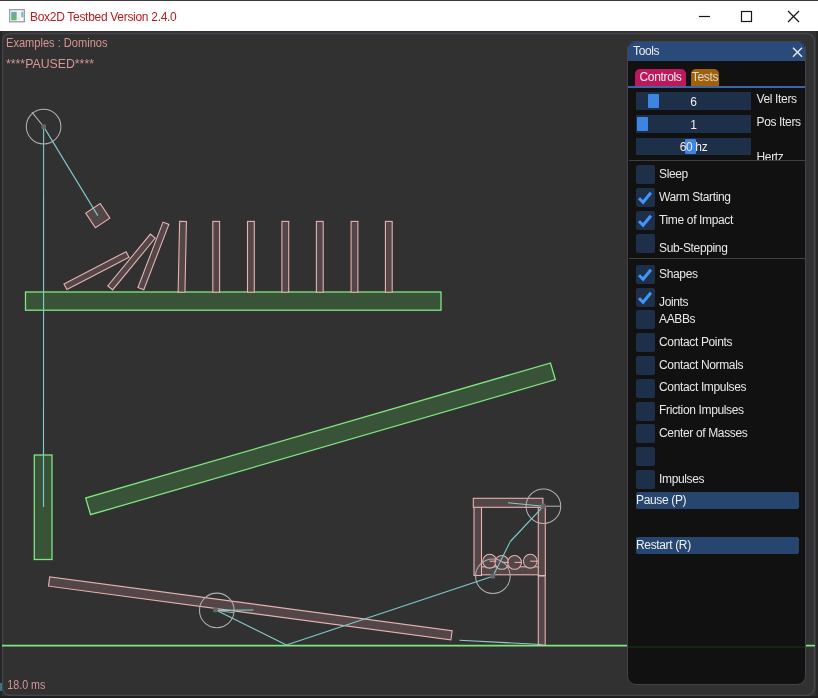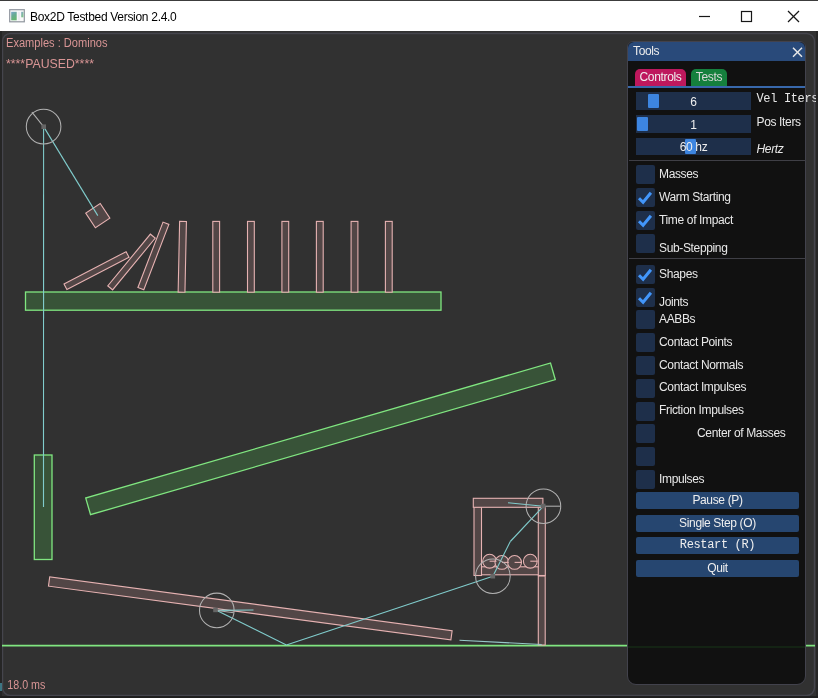"Box2D Testbed Version 2.4.0" #titletext { color: #000000 -> #b91c1c }
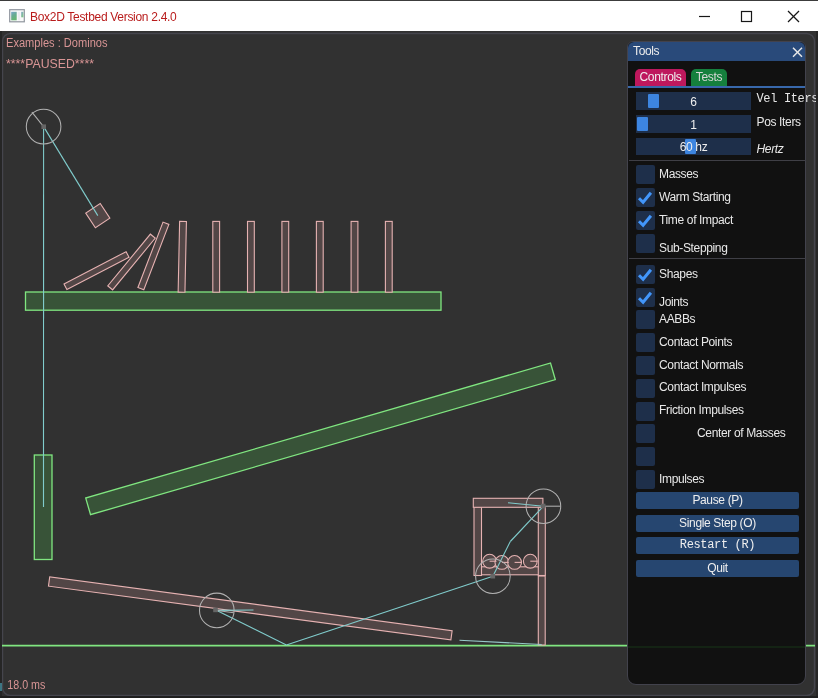"Tests" div.tab { background: #15803d -> #a16207; width: 36px -> 28px }
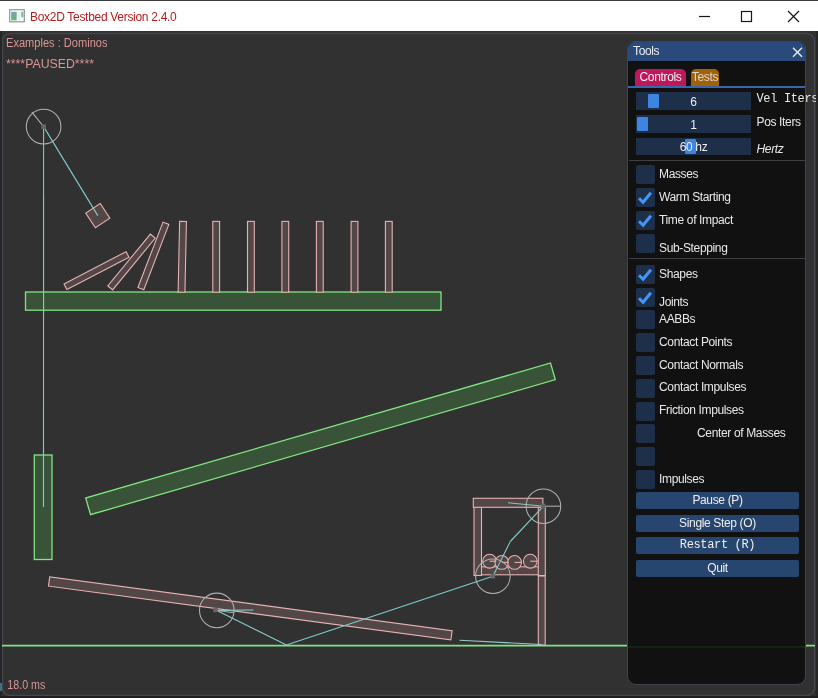"Vel Iters" div.slabel { font-family: Liberation Mono, monospace -> none }
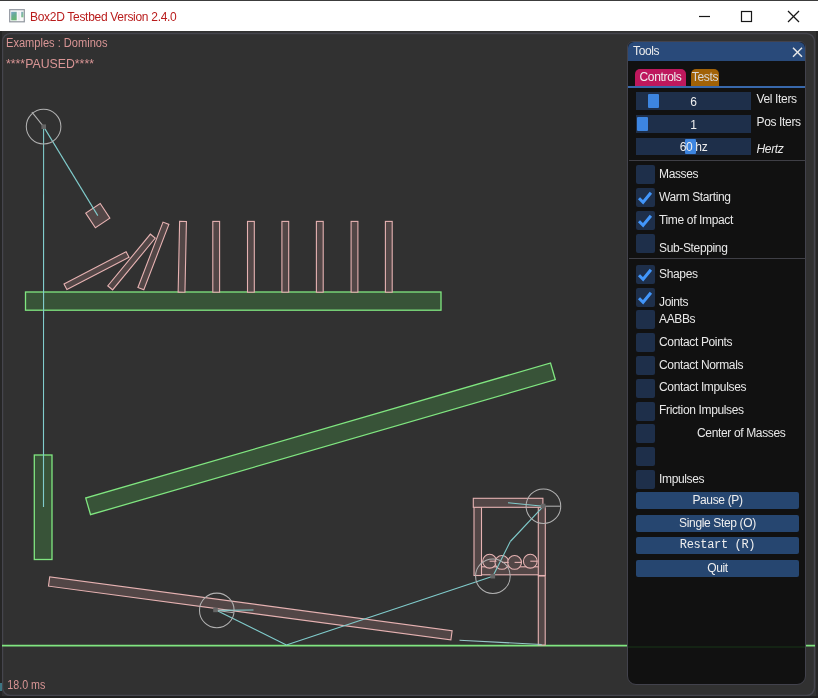"Hertz" div.slabel { font-style: italic -> none; top: 100px -> 108px }
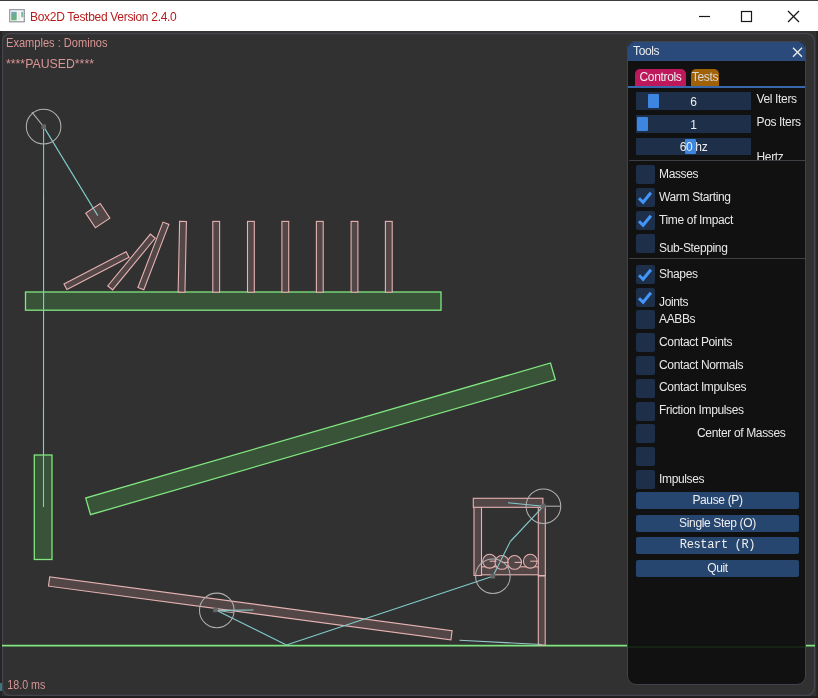"Masses" div.cblabel { text: Masses -> Sleep }
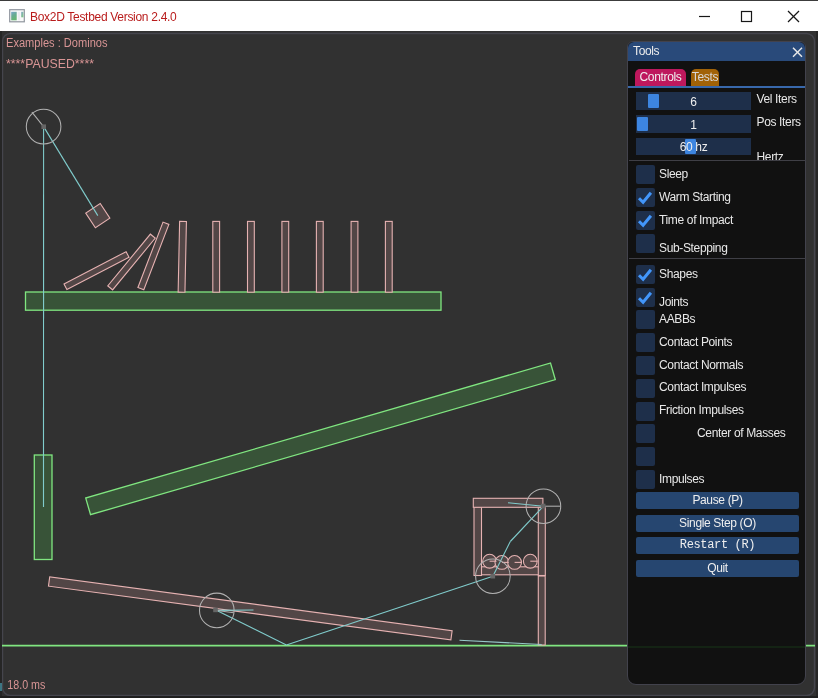"Center of Masses" div.cblabel { margin-left: 38px -> none }
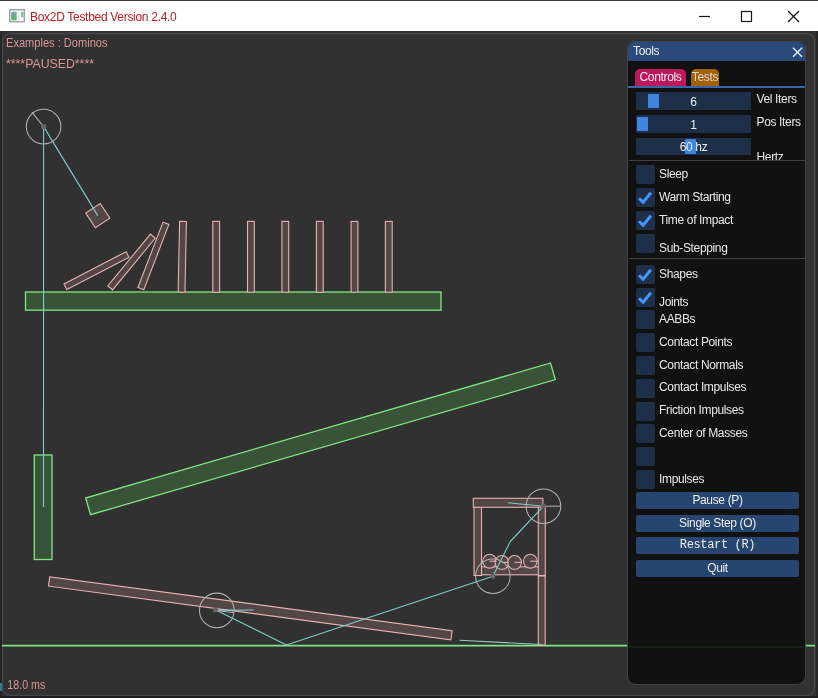"Pause (P)" .btn { text-align: center -> left }
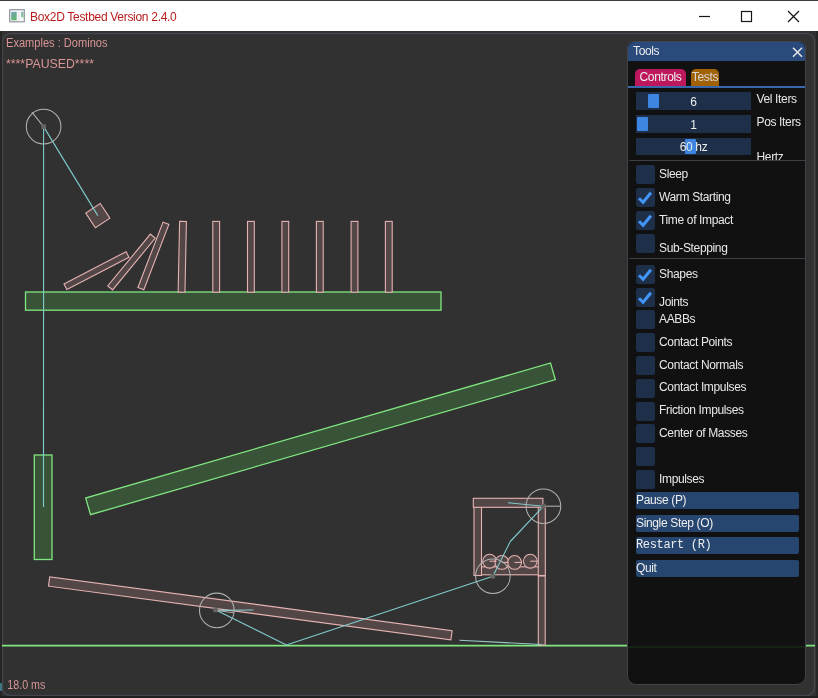"Single Step (O)" div.btn { html: <div>Single Step (O)</div> -> none }
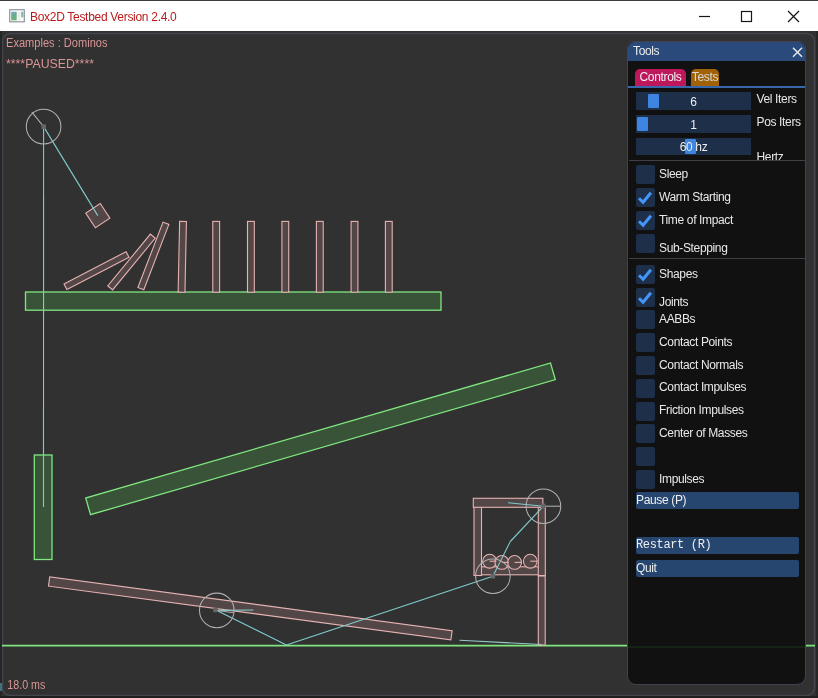"Restart (R)" div.btn { font-family: Liberation Mono, monospace -> none }
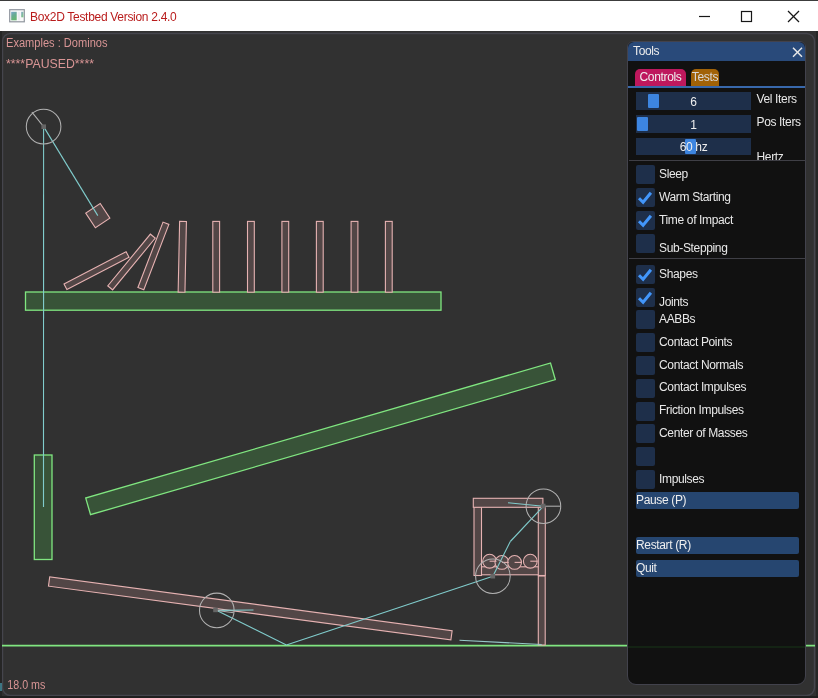"Quit" div.btn { html: <div>Quit</div> -> none }
